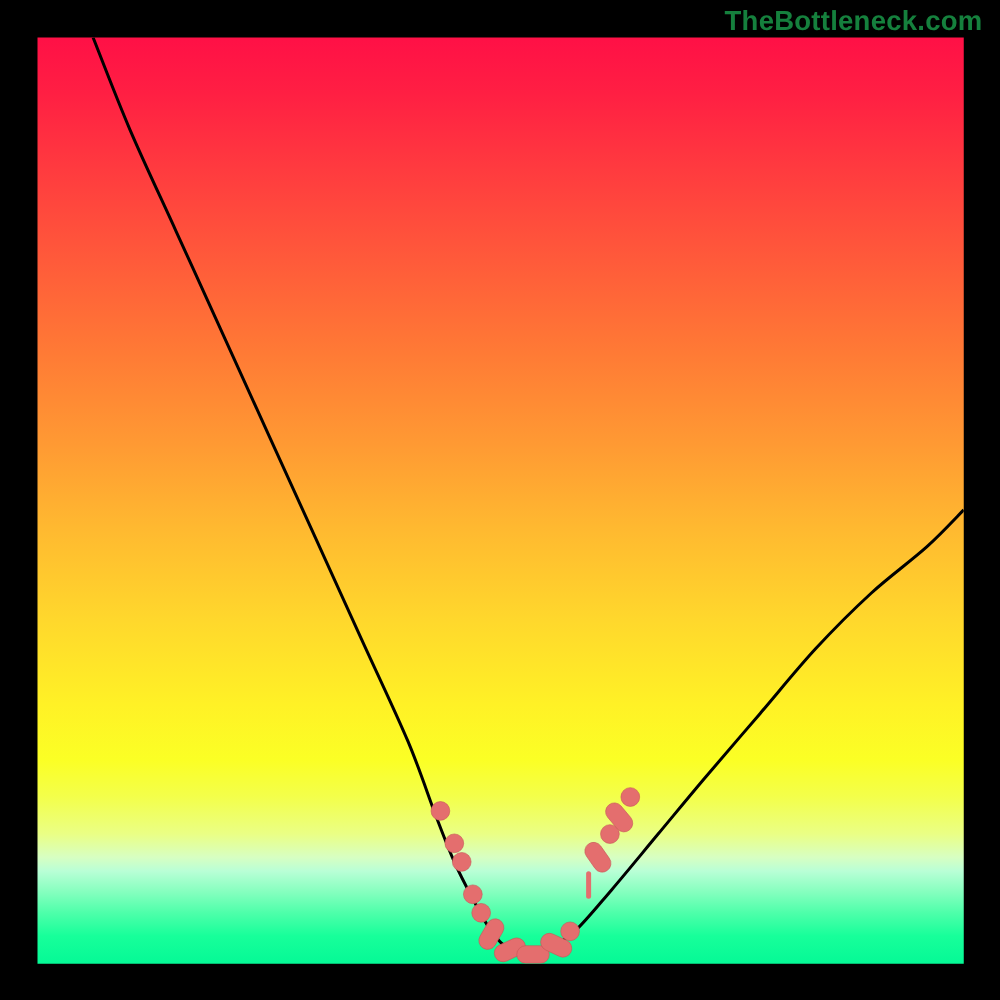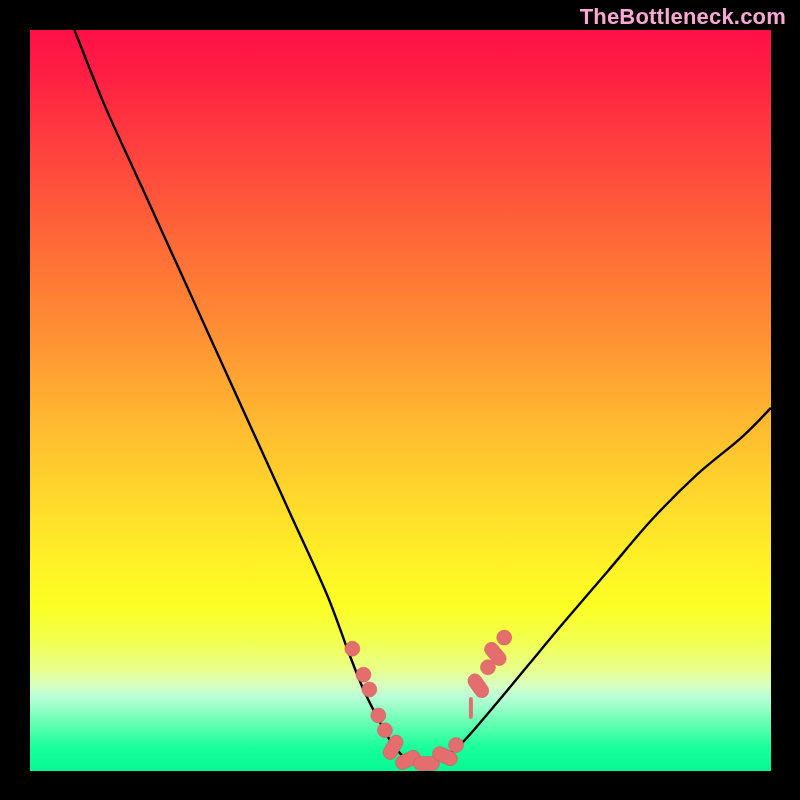"TheBottleneck.com" .watermark { color: #f9a8d4 -> #15803d }
